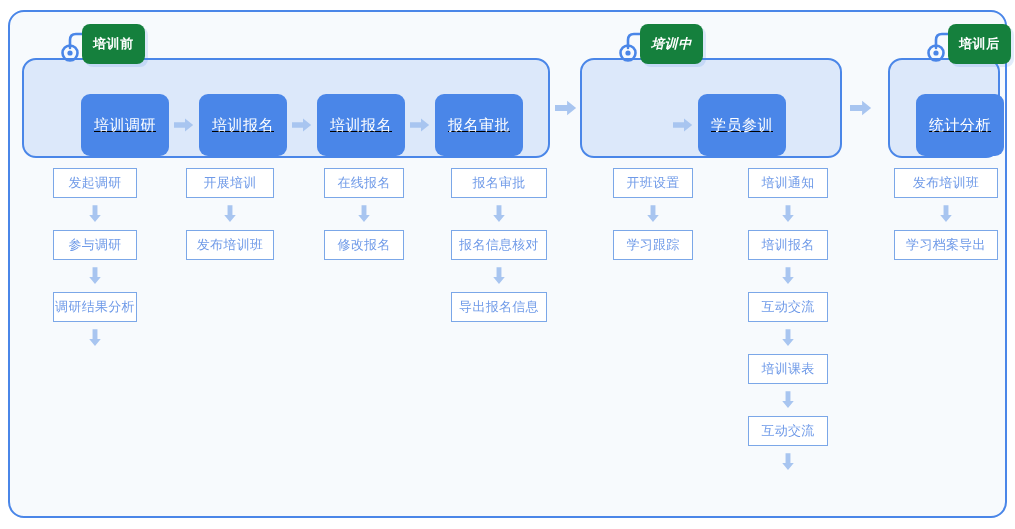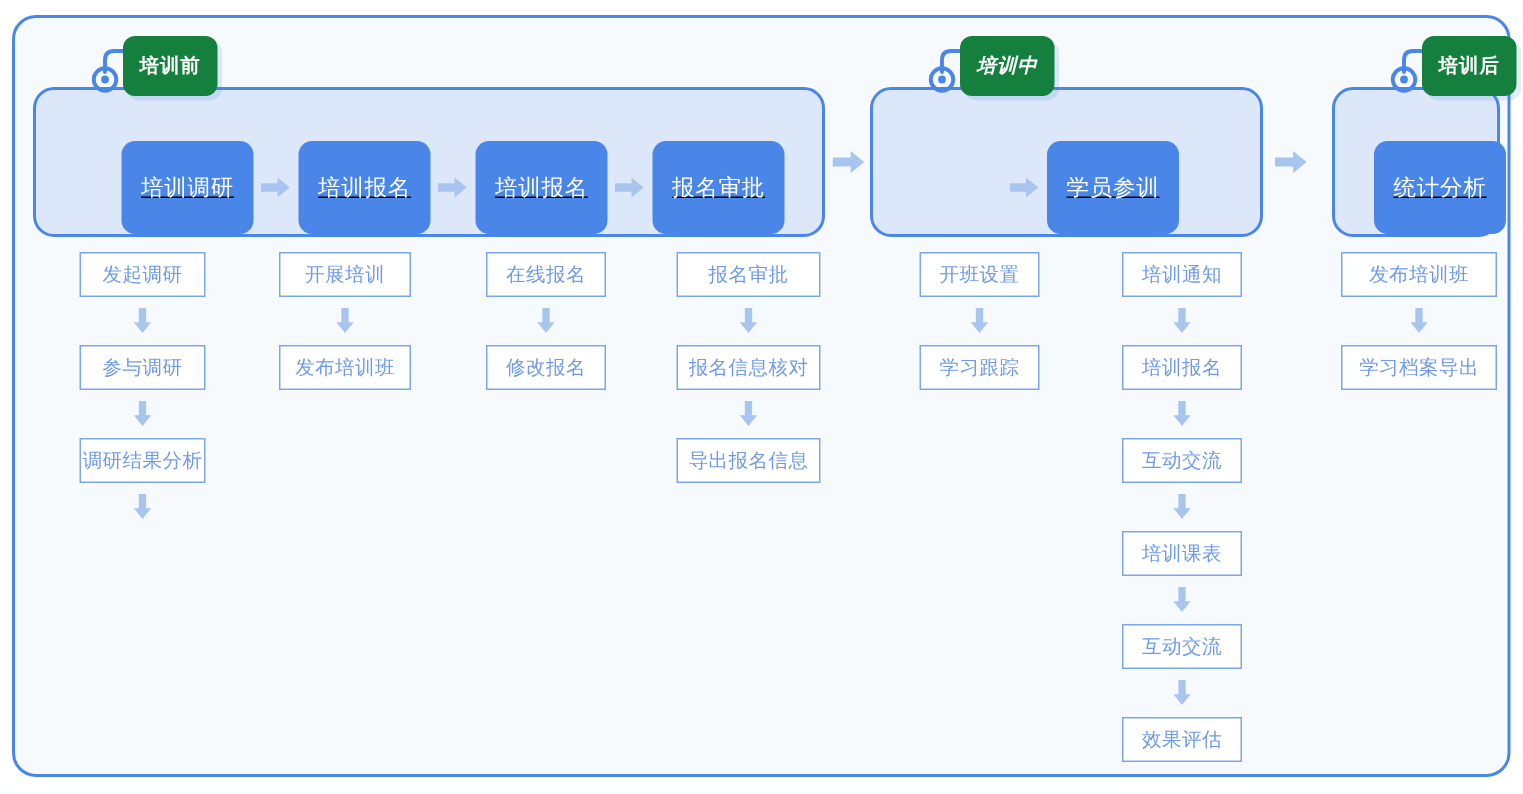"效果评估" div.sub-box { html: <div>效果评估</div> -> none }
